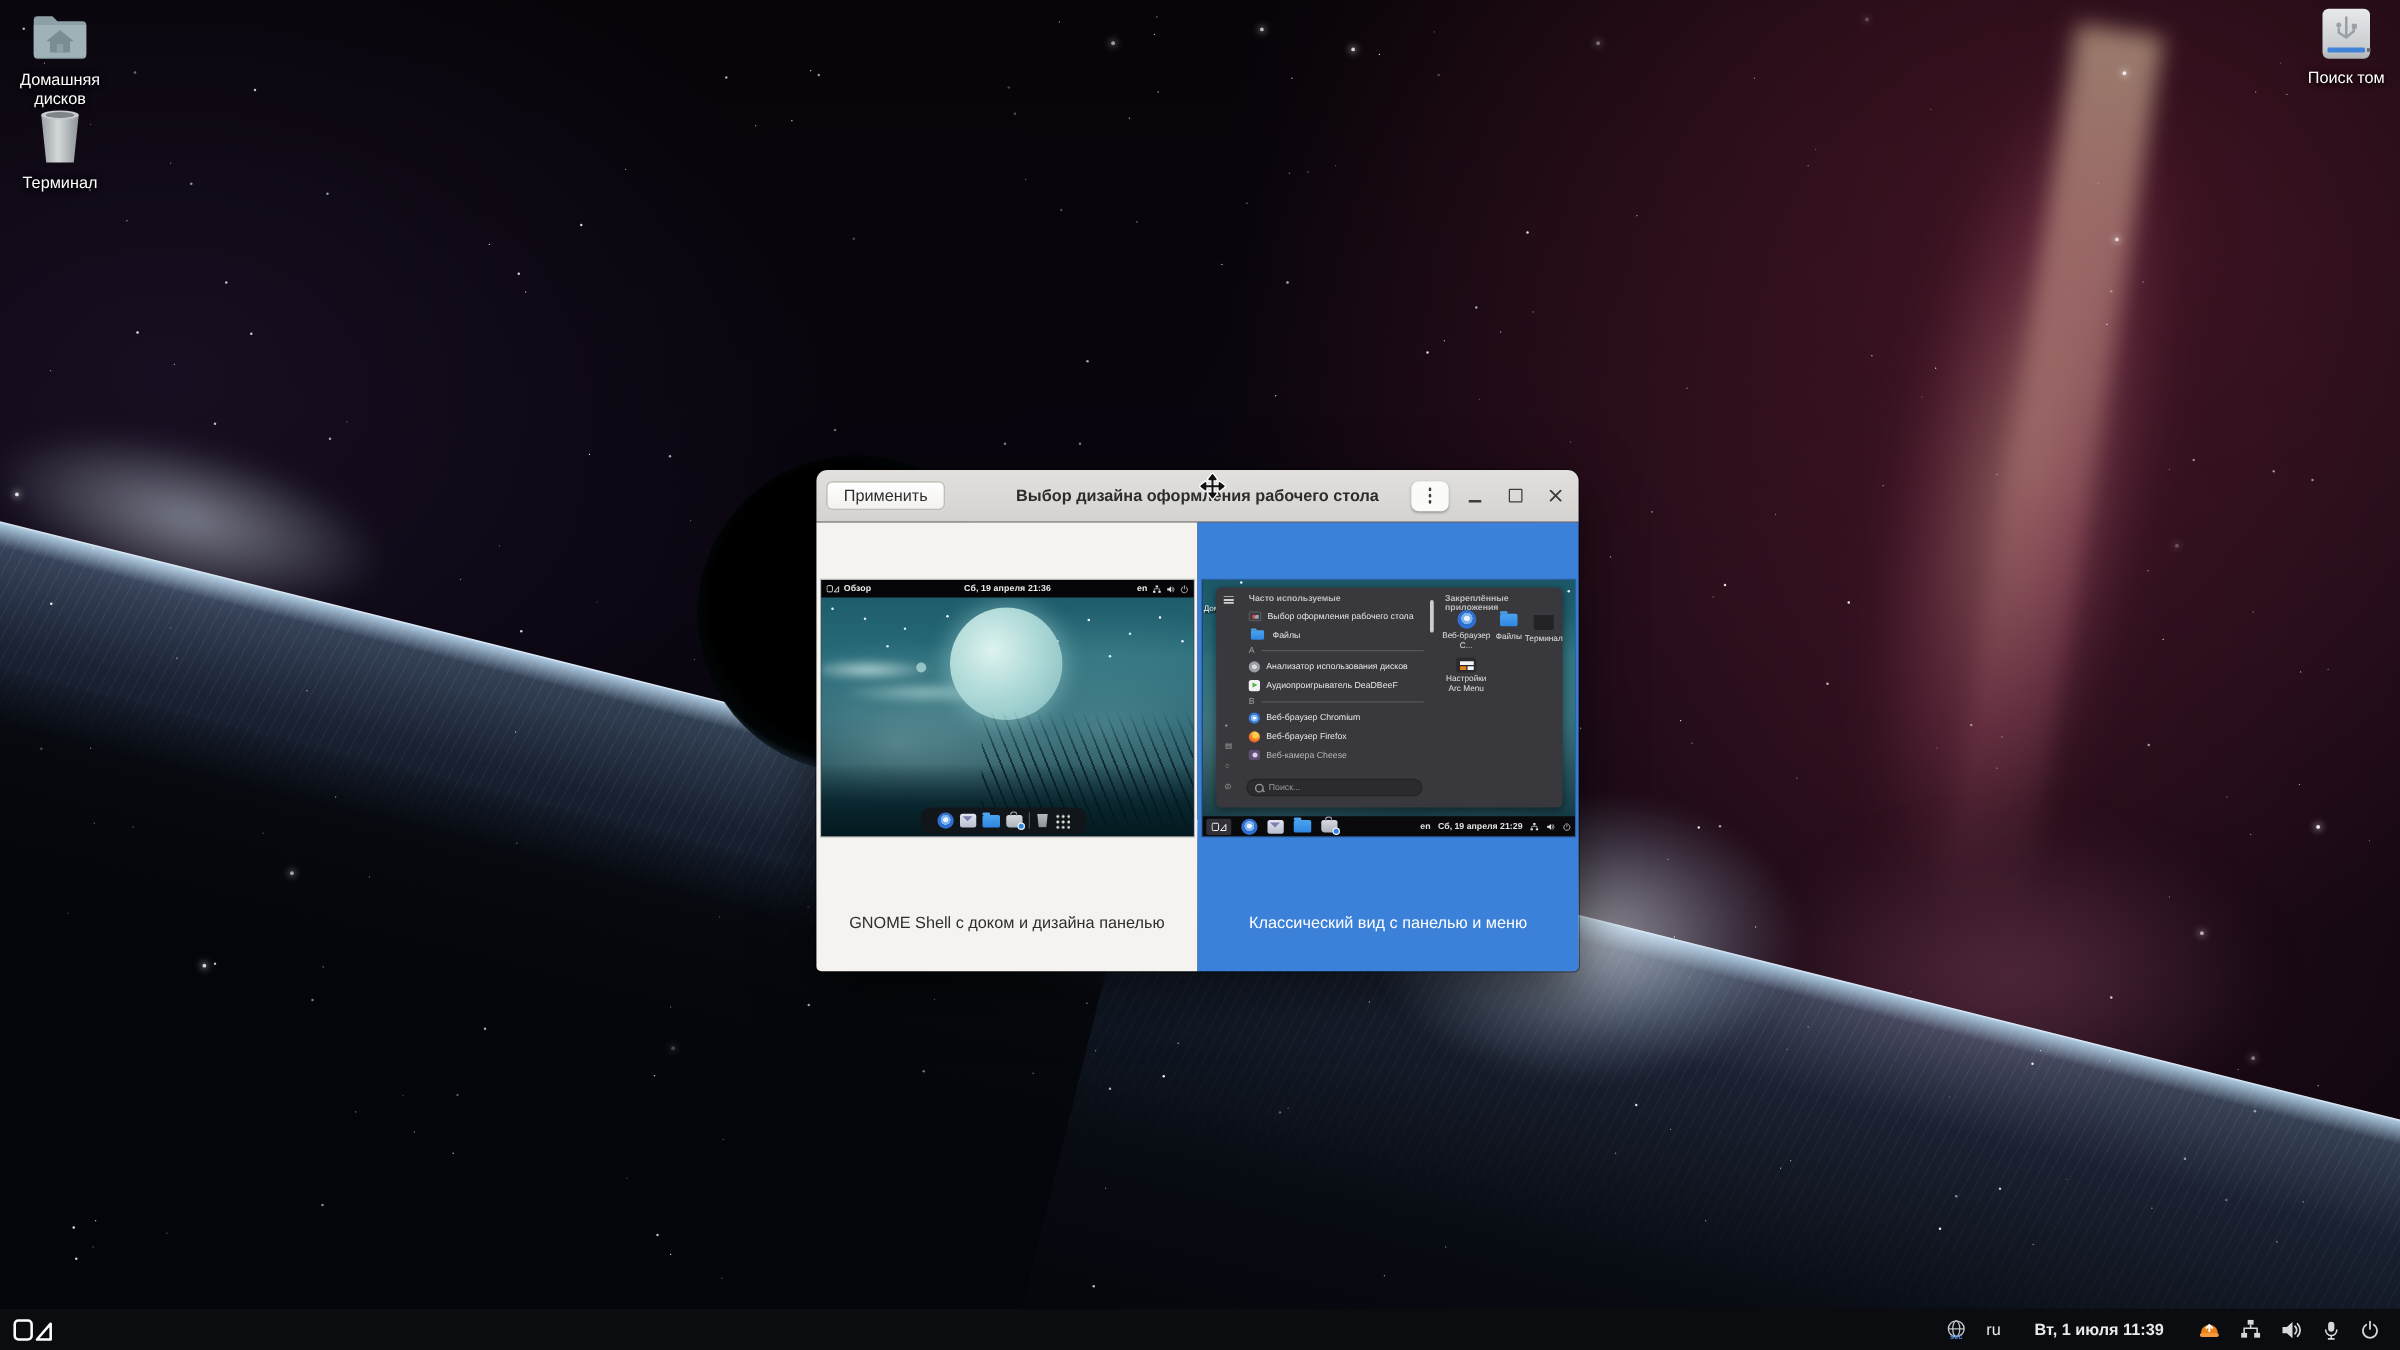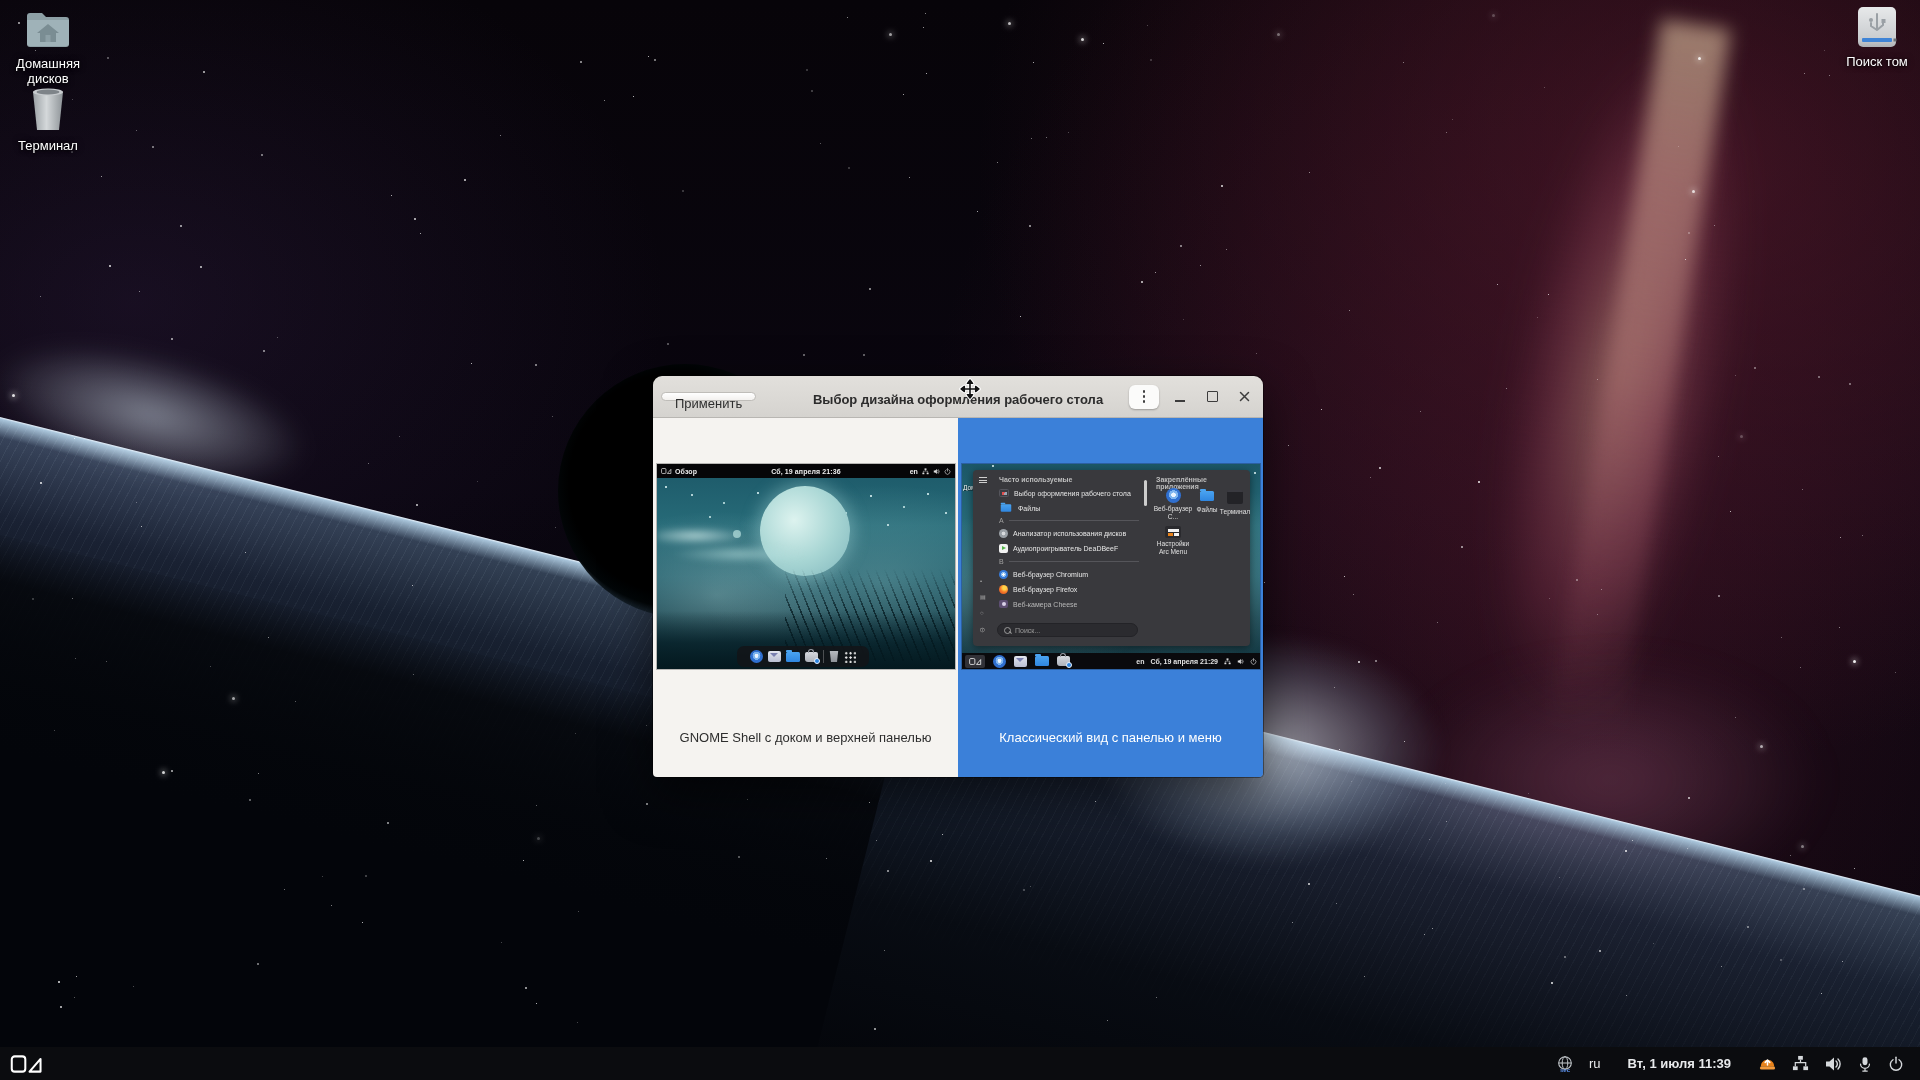"Применить" .titlebar { align-items: none -> center }
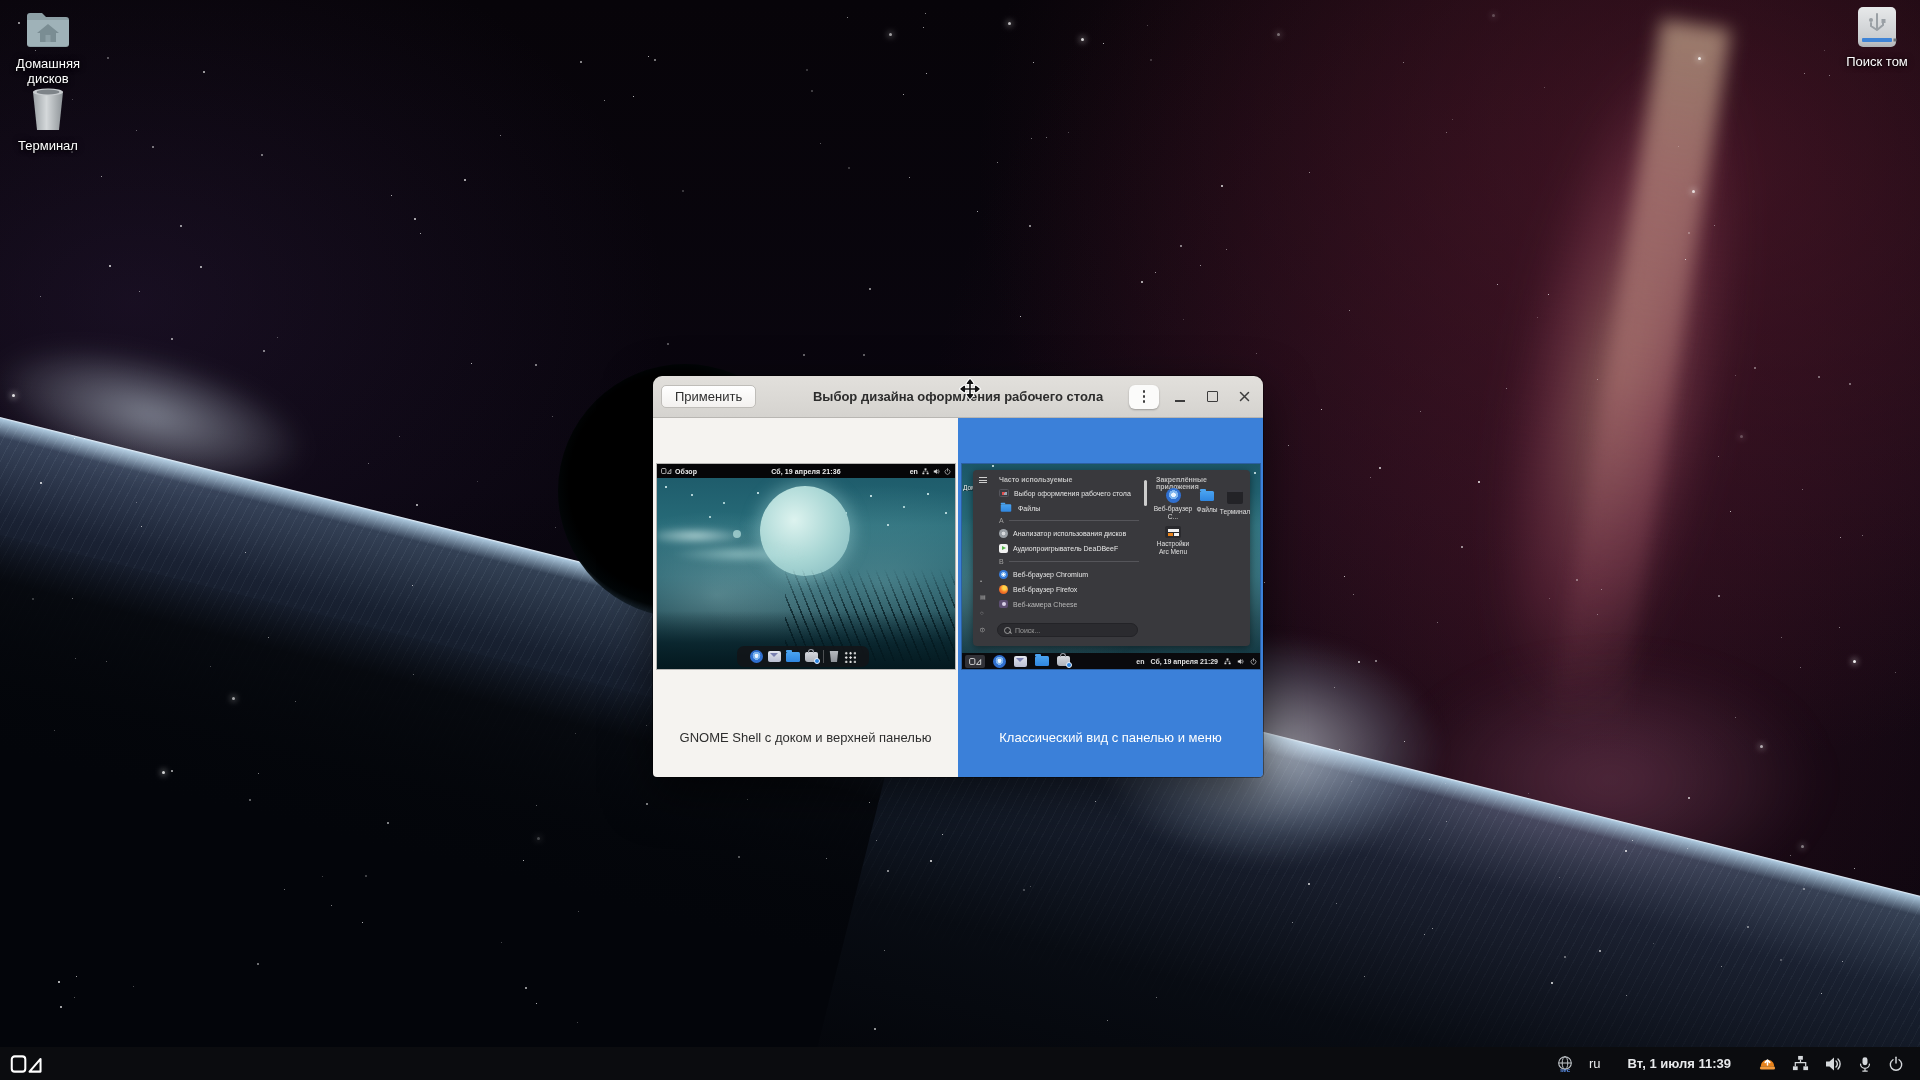"GNOME Shell с доком и" div.pane-label { text: верхней -> дизайна }
